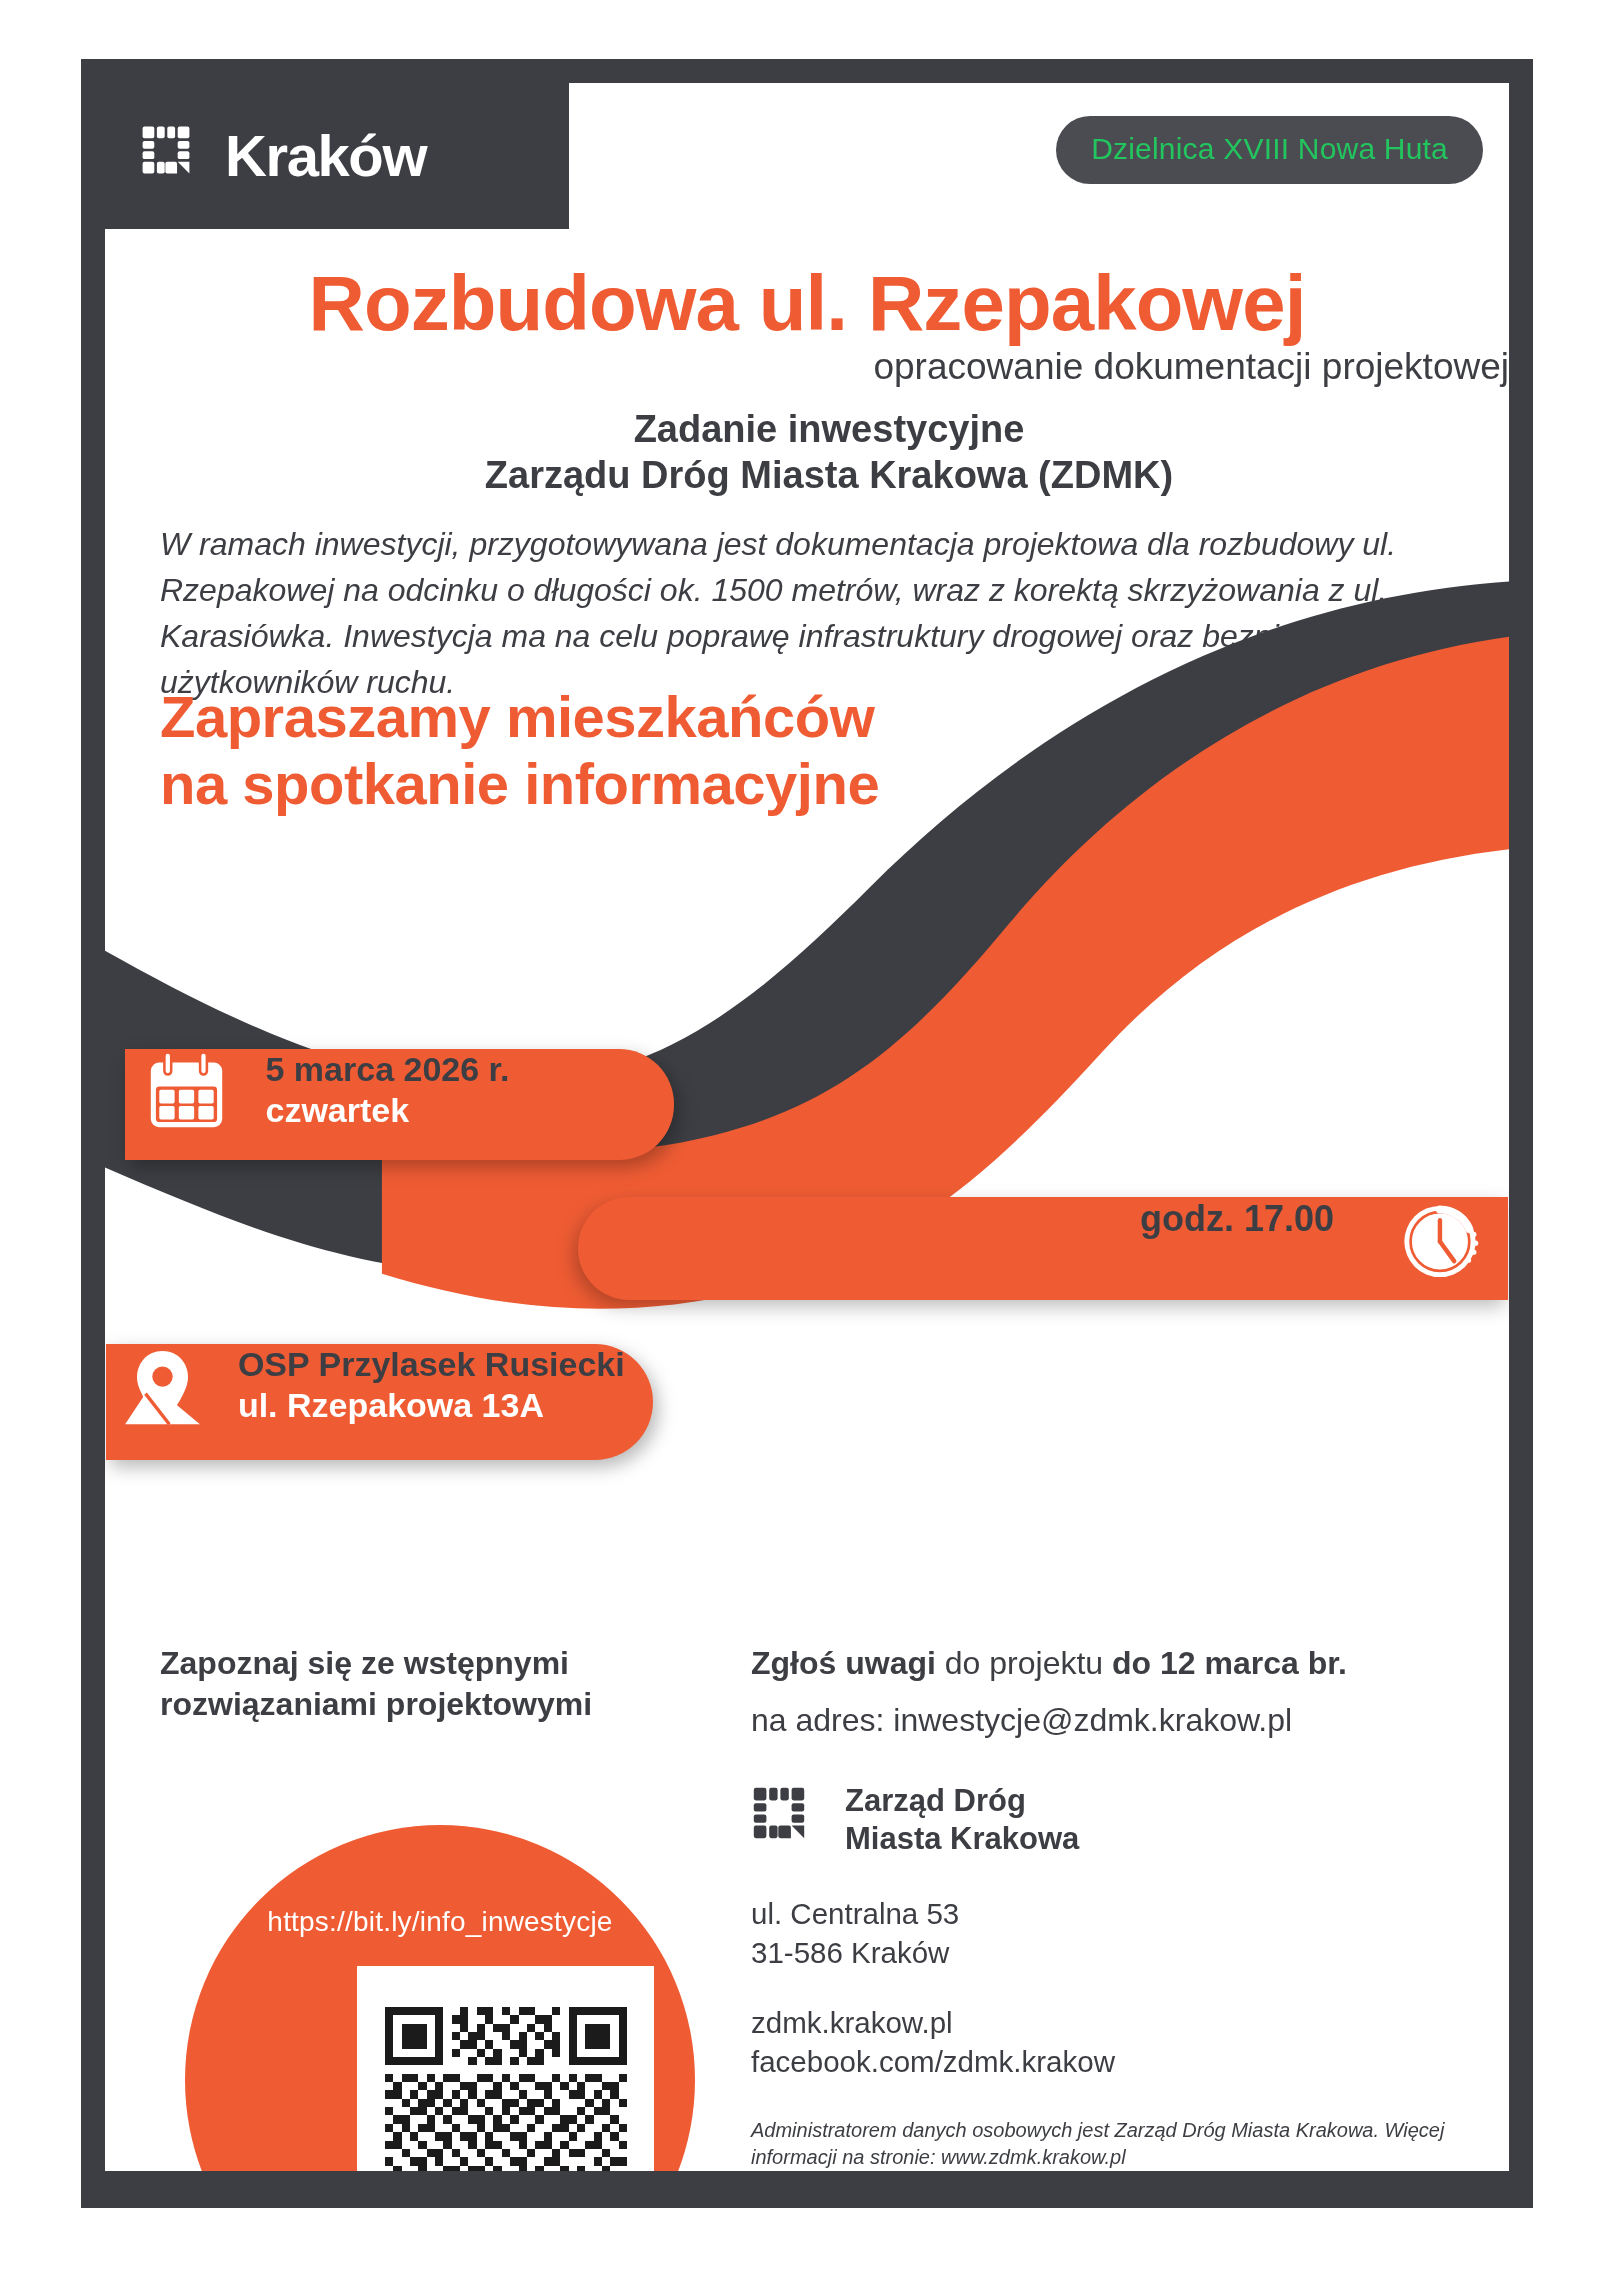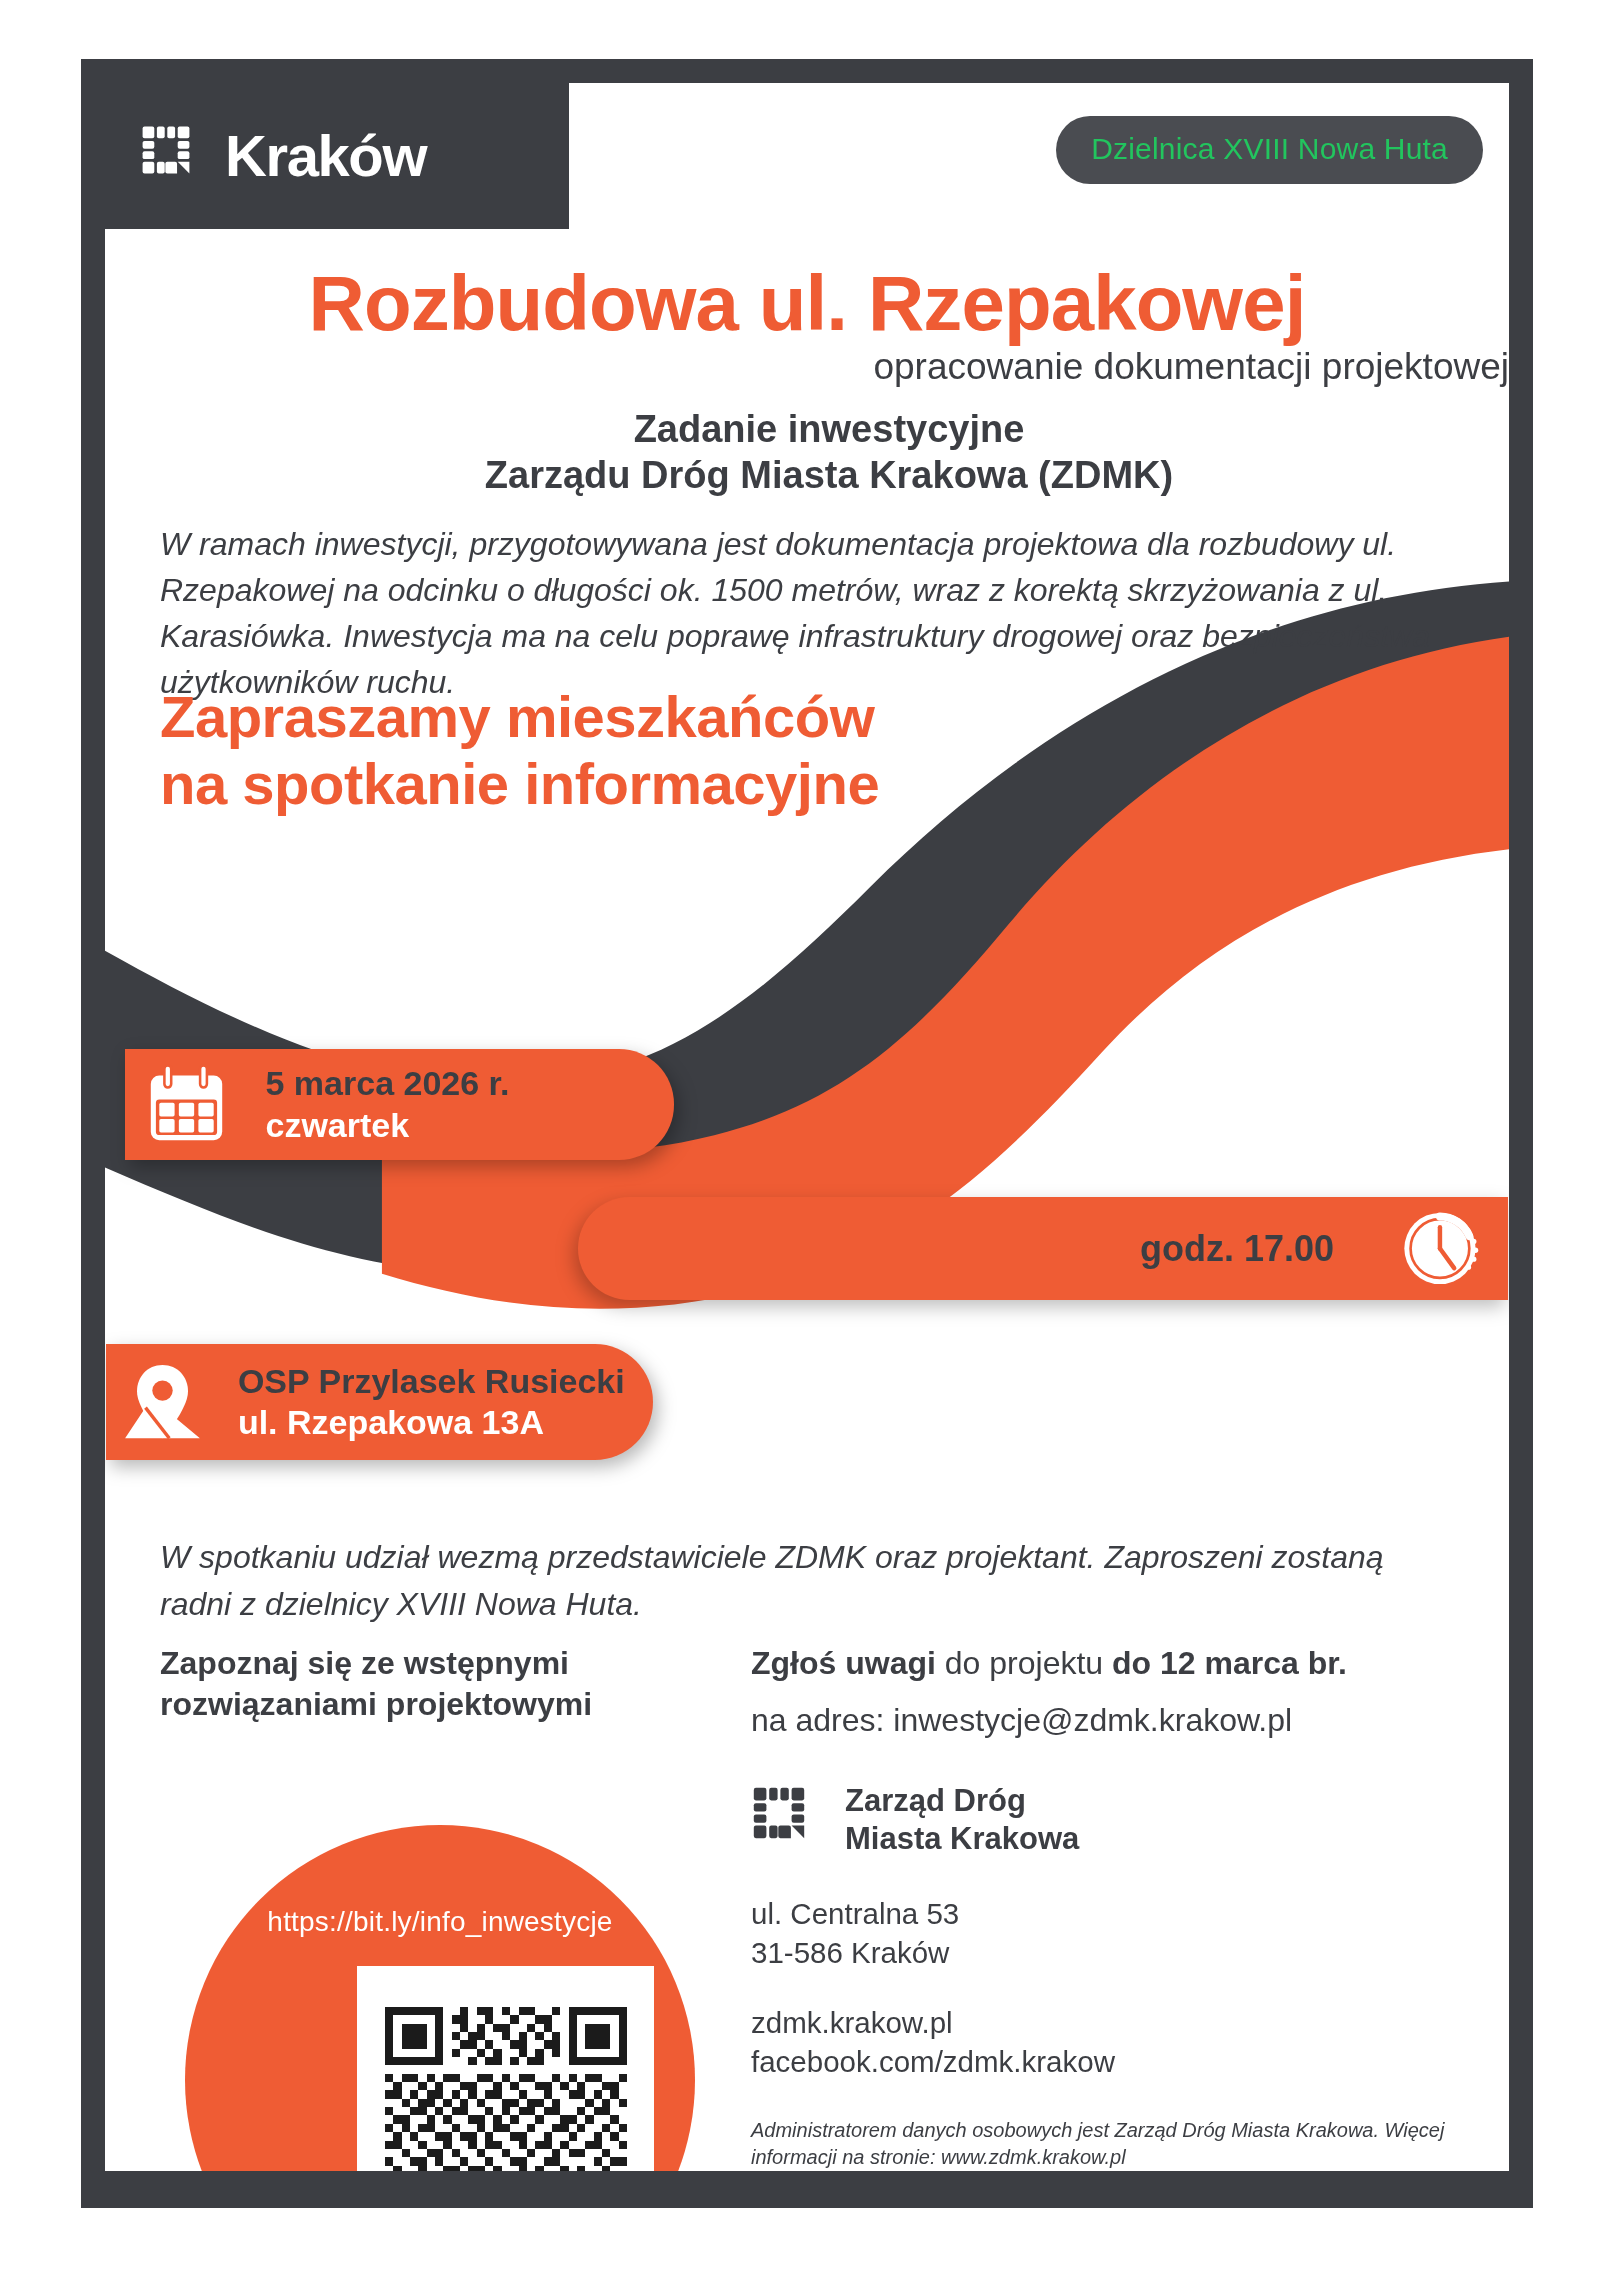"5 marca 2026 r." .badge { align-items: center -> flex-start }
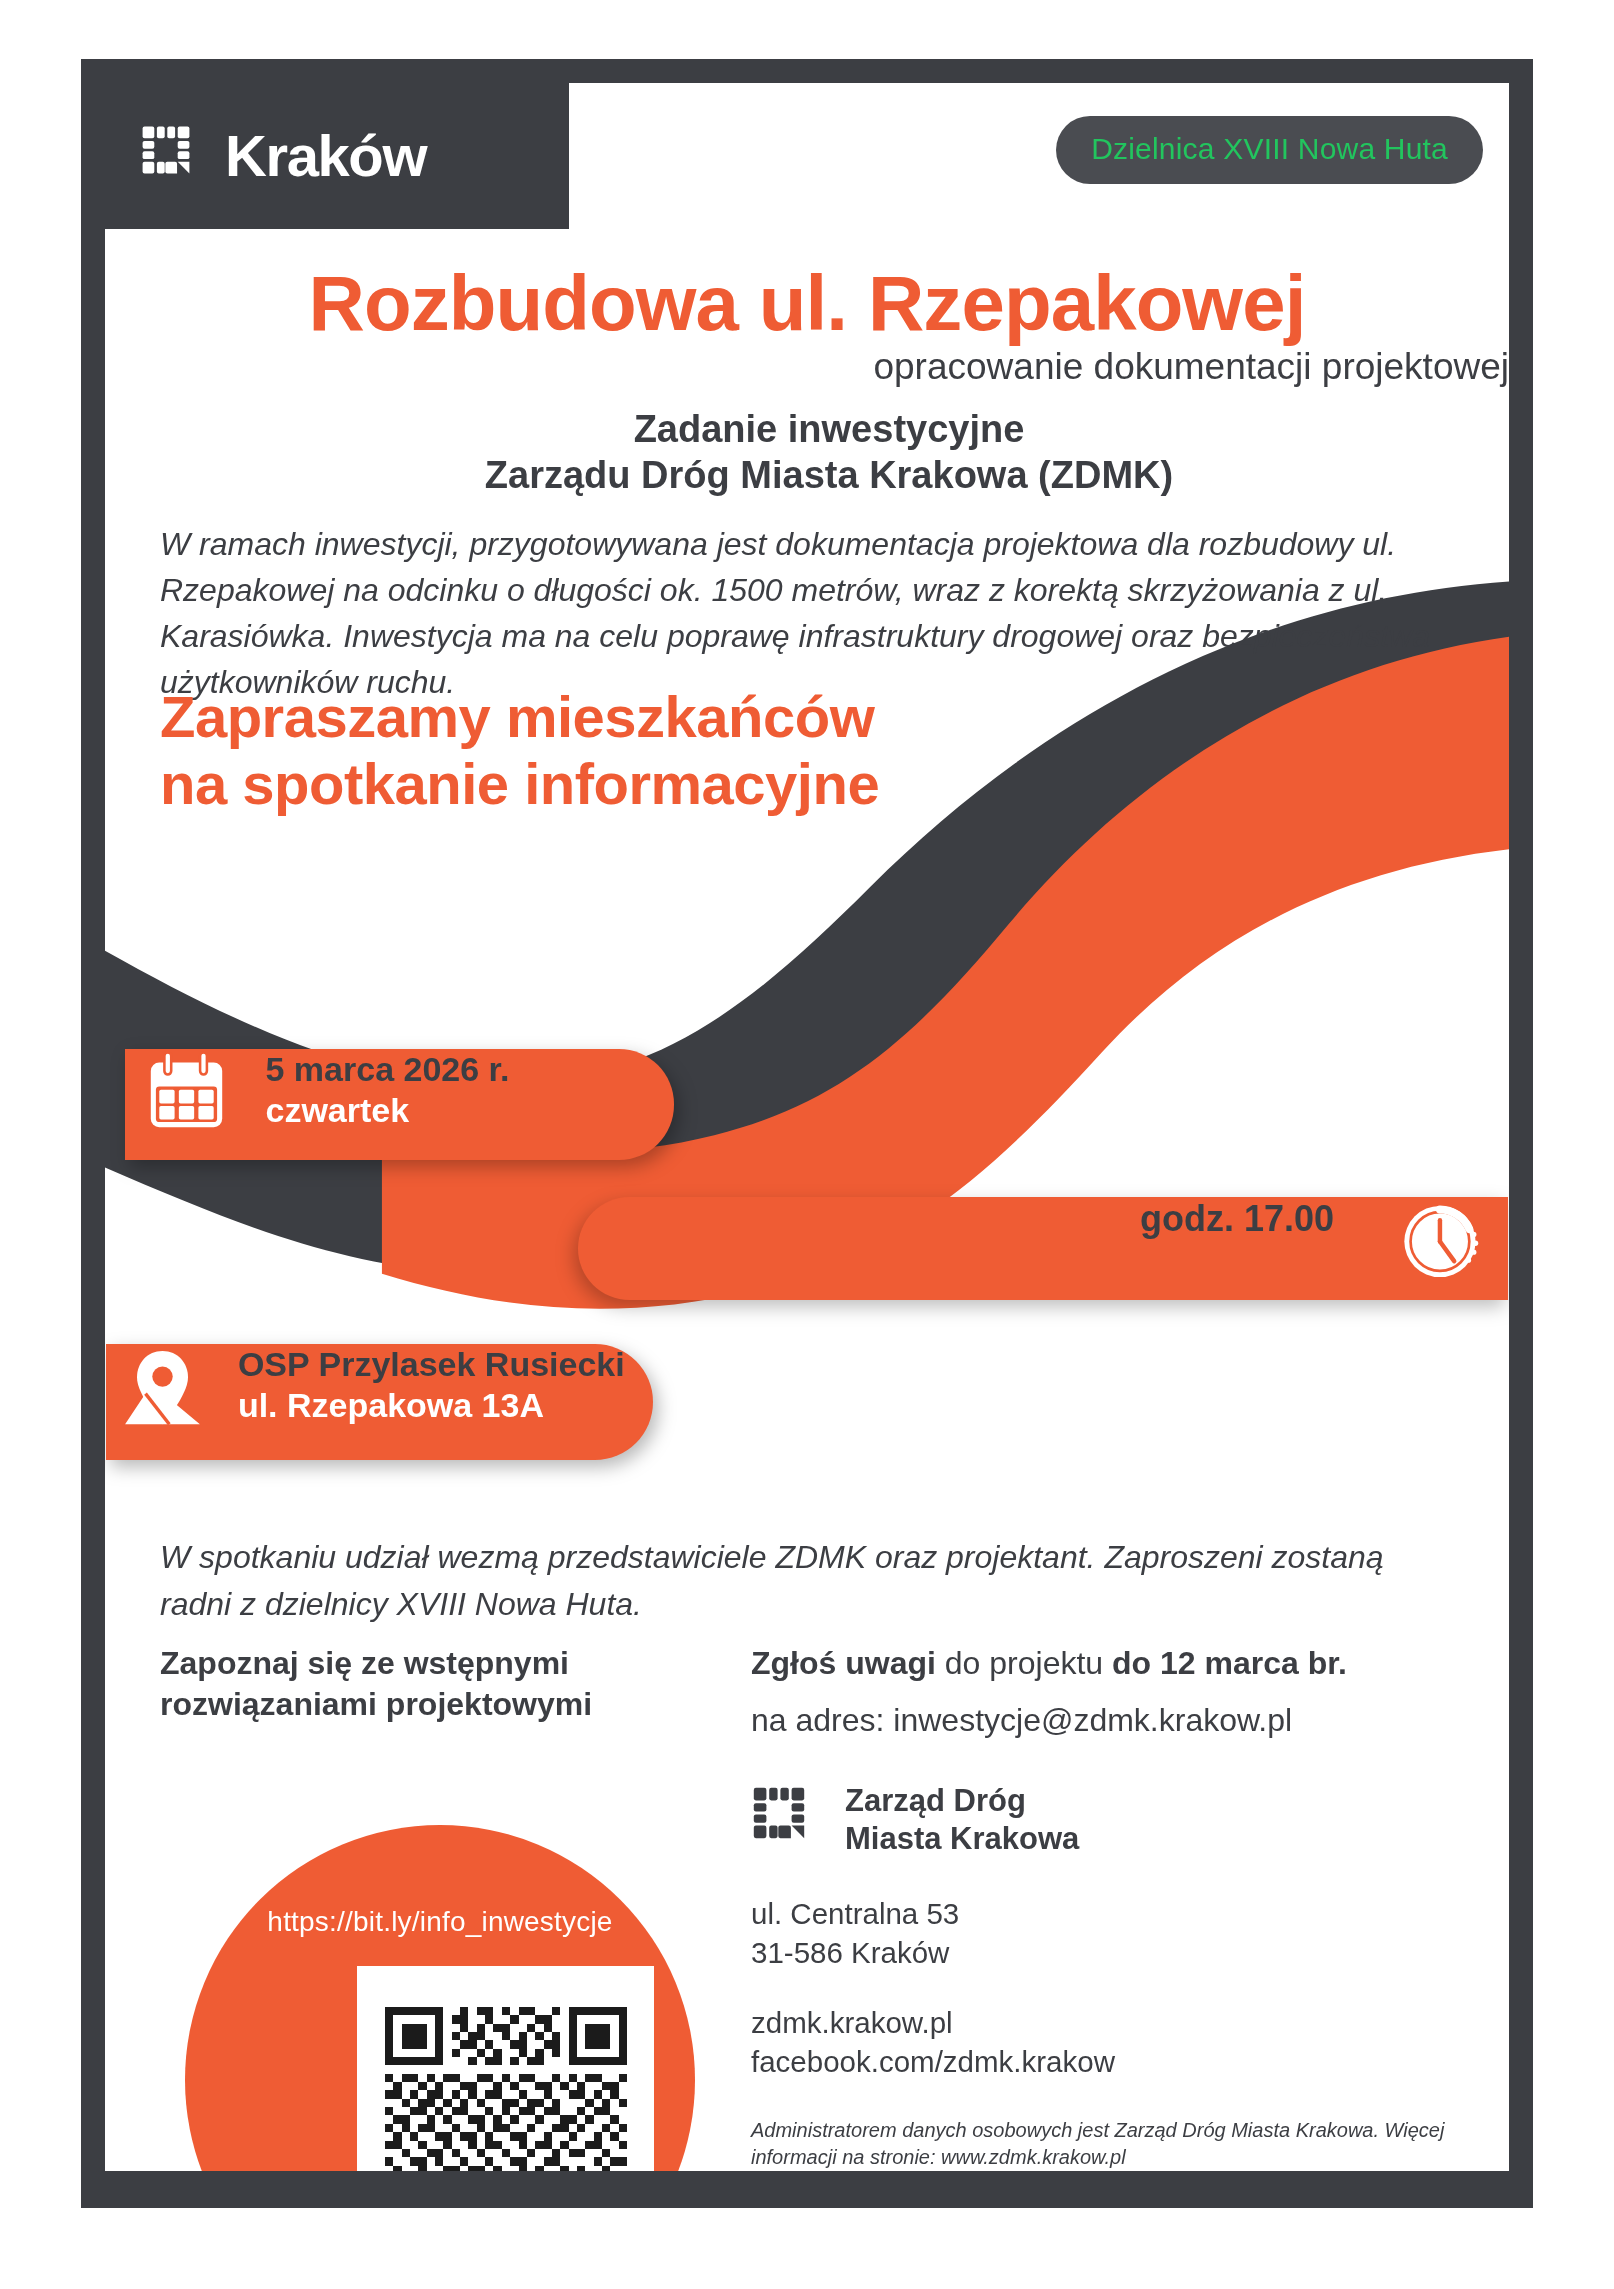"W spotkaniu udział wezmą przedstawiciele" div { html: <div>W spotkaniu udział wezmą przedstawiciele ZDMK oraz projektant. Zaproszeni zostaną radni z dzielnicy XVIII Nowa Huta.</div> -> none }
